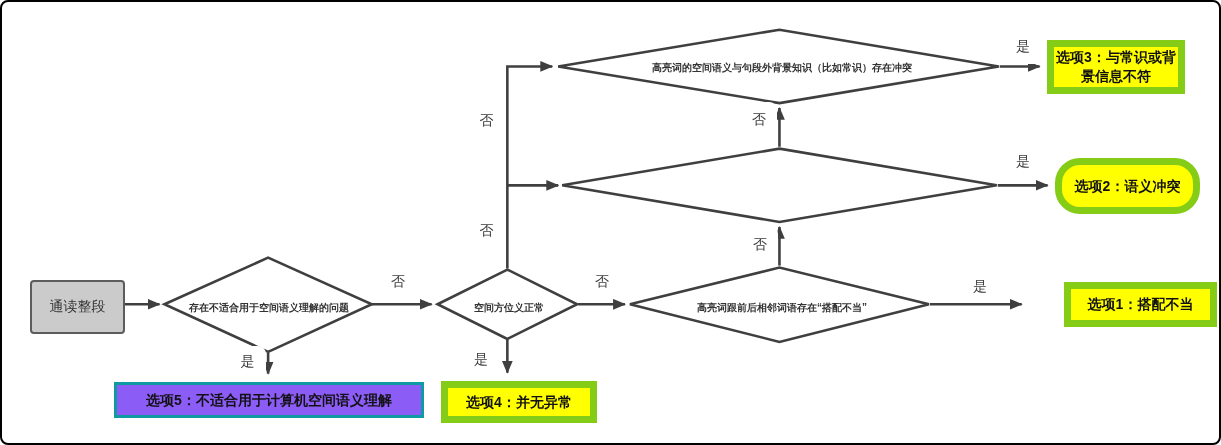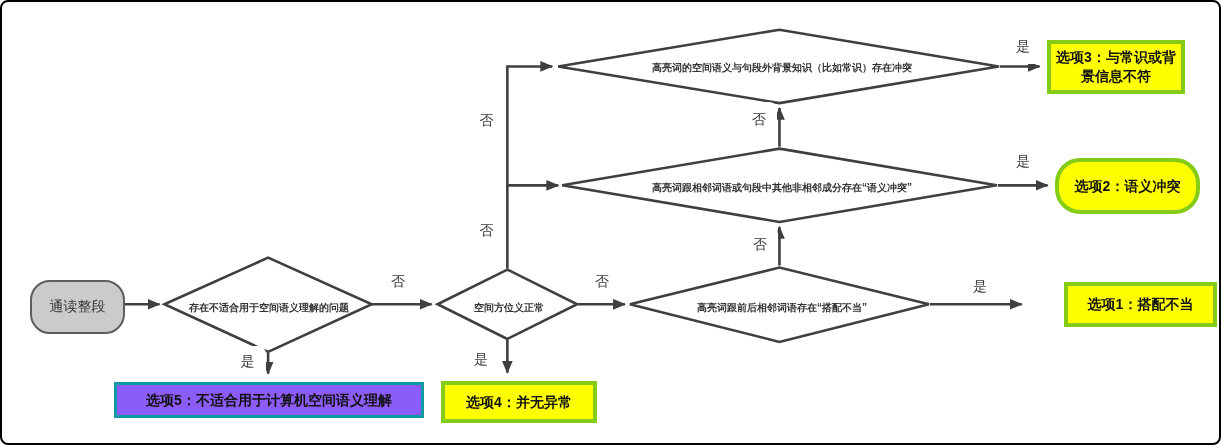"选项3：与常识或背景信息不符" .opt-yellow { border: 4px solid #84cc16 -> 7px solid #84cc16 }
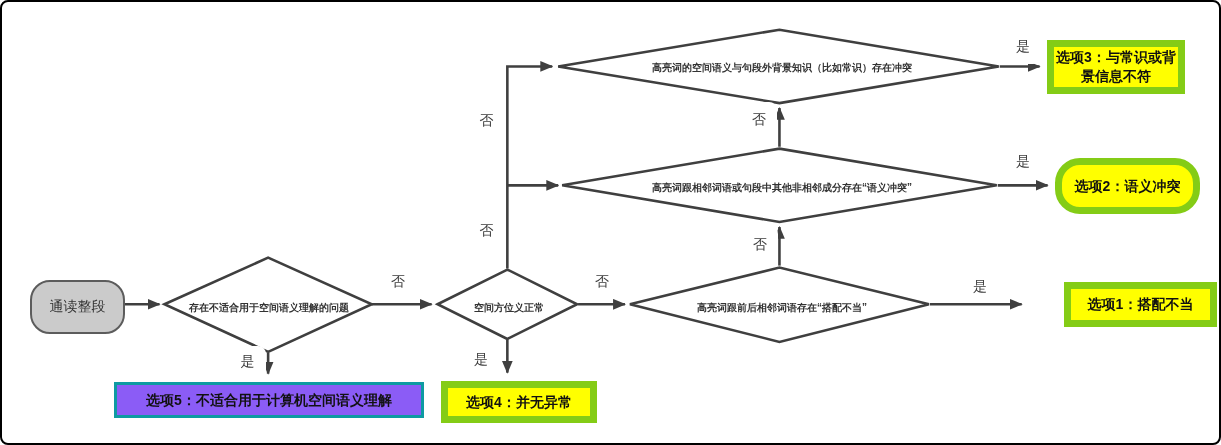"高亮词跟相邻词语或句段中其他非相邻成分存在“语义冲突”" div.node-label { html: <div>高亮词跟相邻词语或句段中其他非相邻成分存在“语义冲突”</div> -> none }
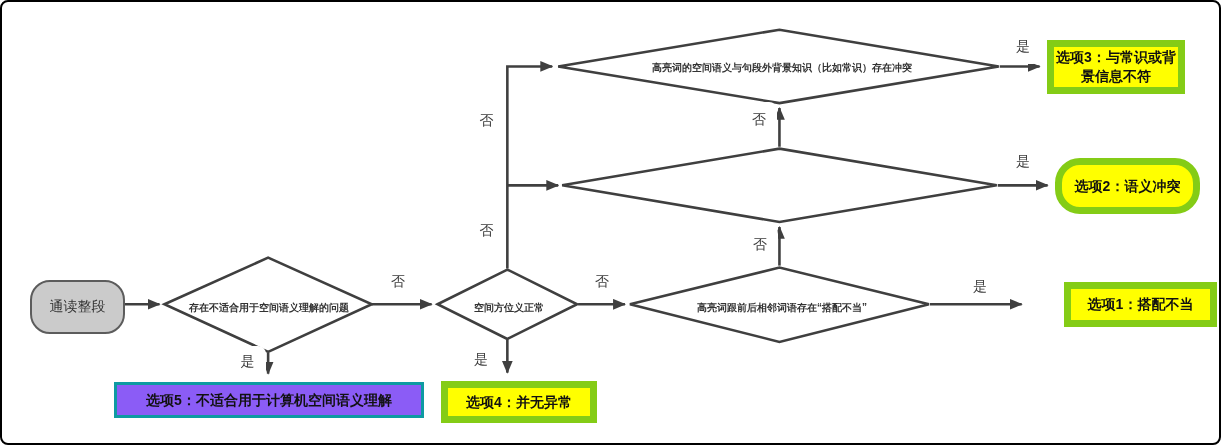"通读整段" .start-node { border-radius: 20px -> 4px }
